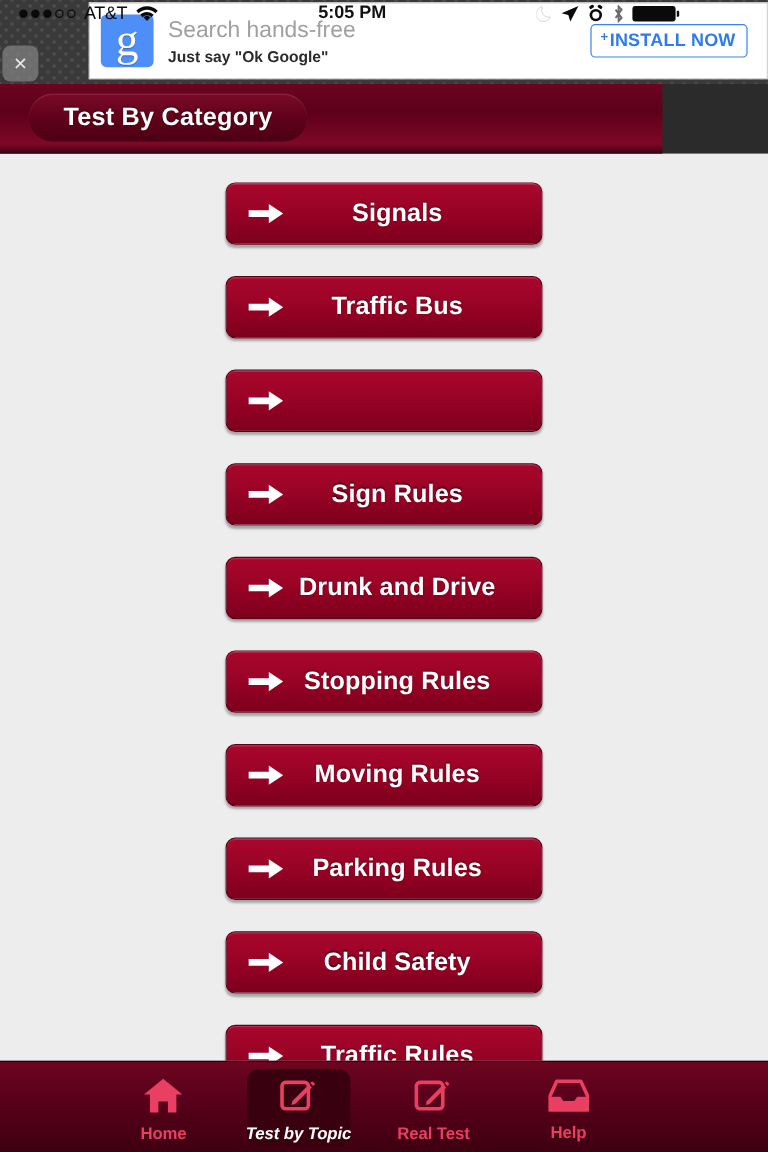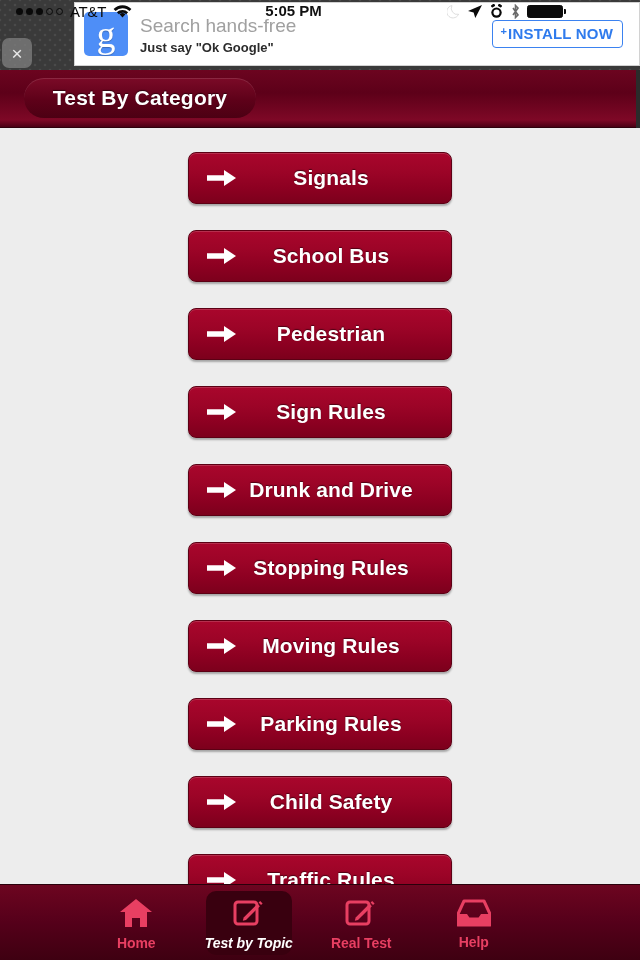"Test By Category" .header { width: 636px -> 552px }
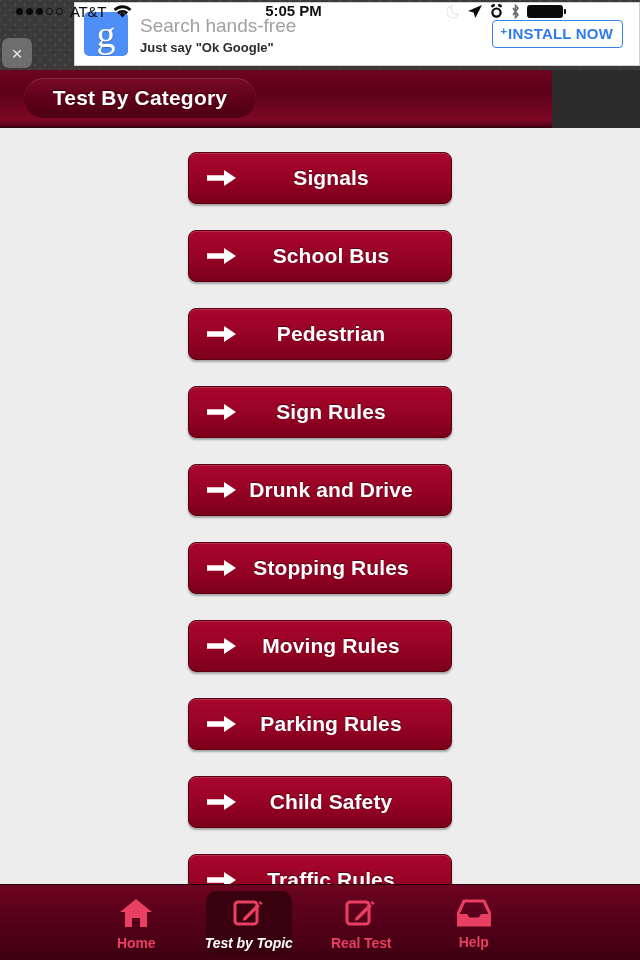"School Bus" div.cat-label { text: School -> Traffic }
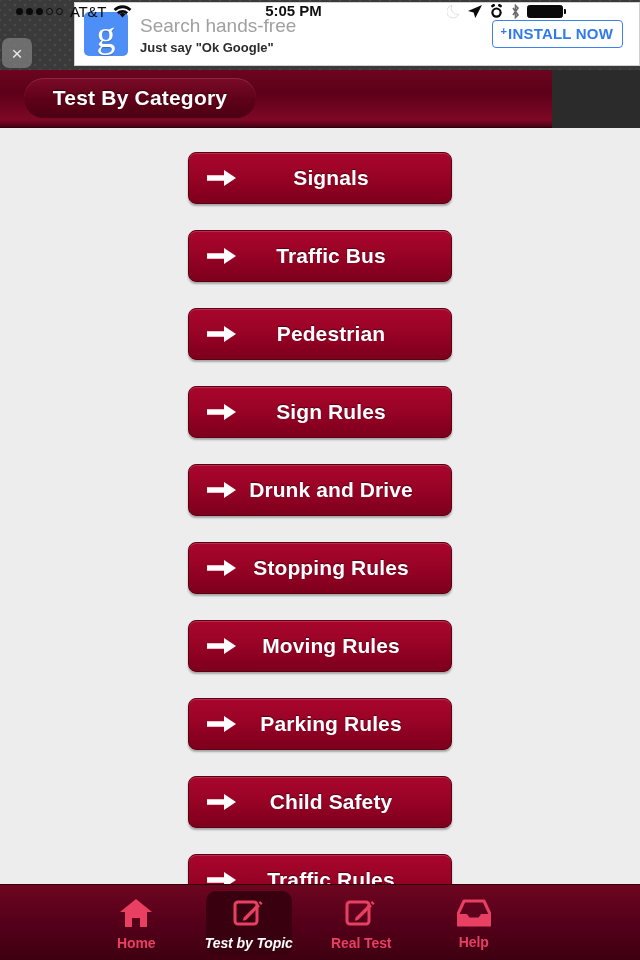"Pedestrian" div.cat-label { html: <div>Pedestrian</div> -> none }
